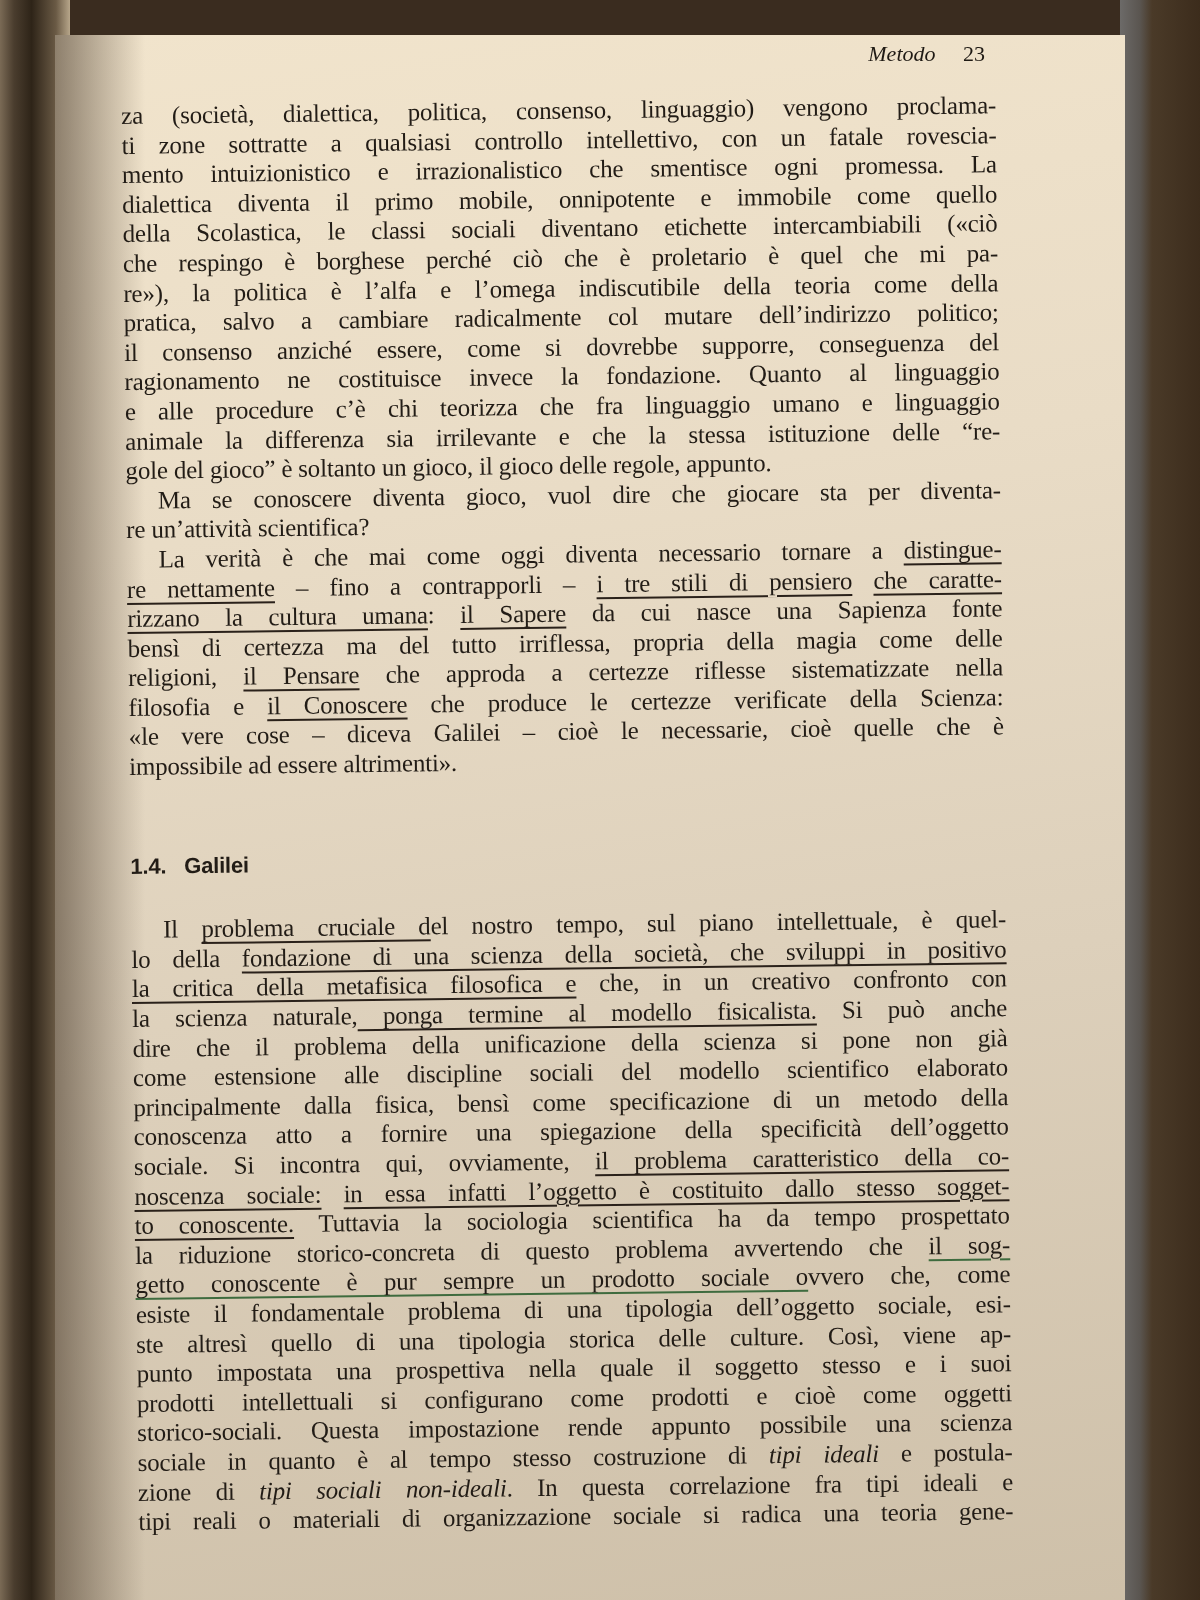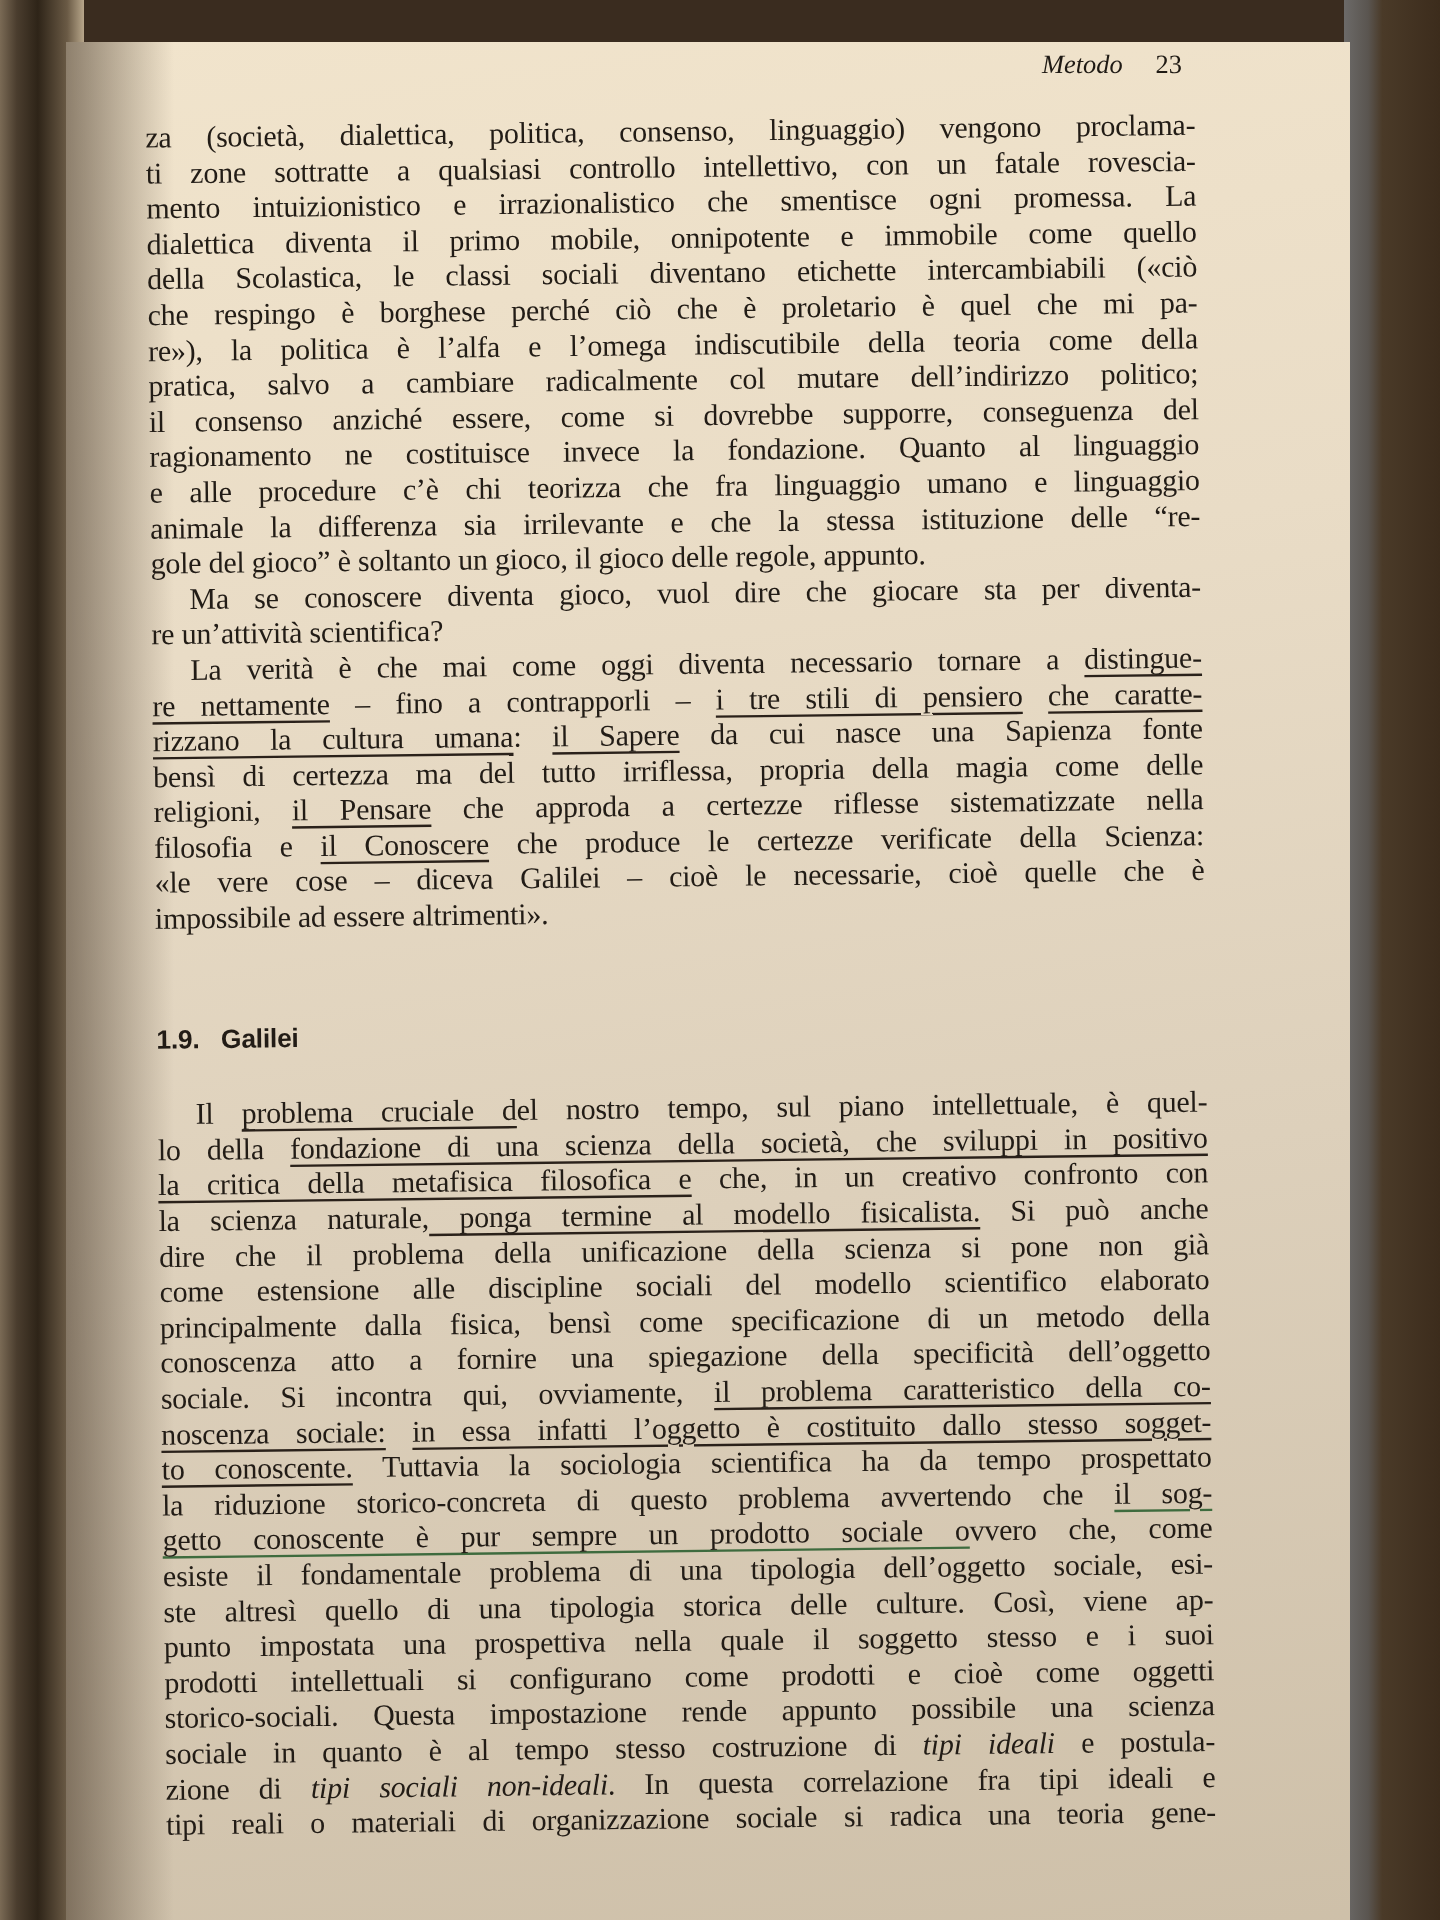"1.9." span.num { text: 1.9 -> 1.4 }
